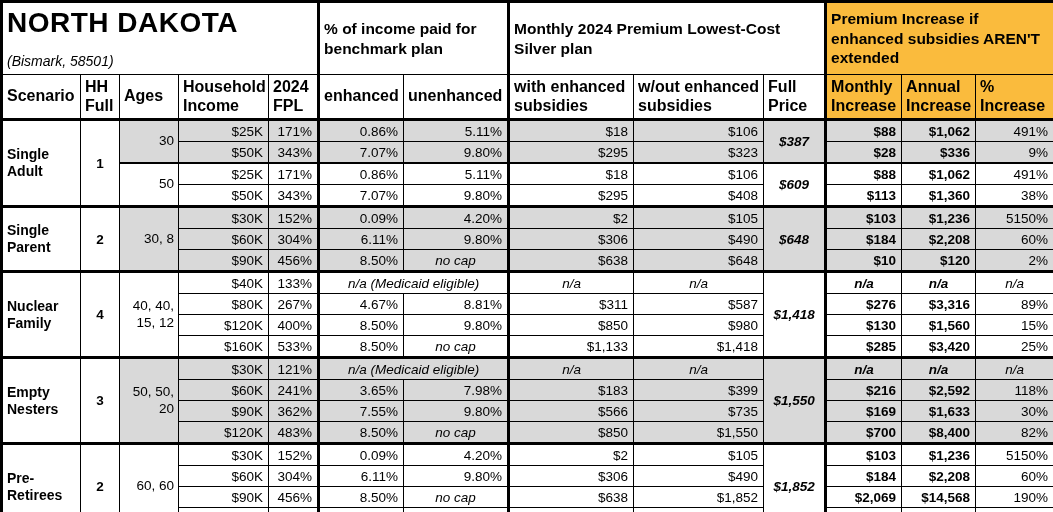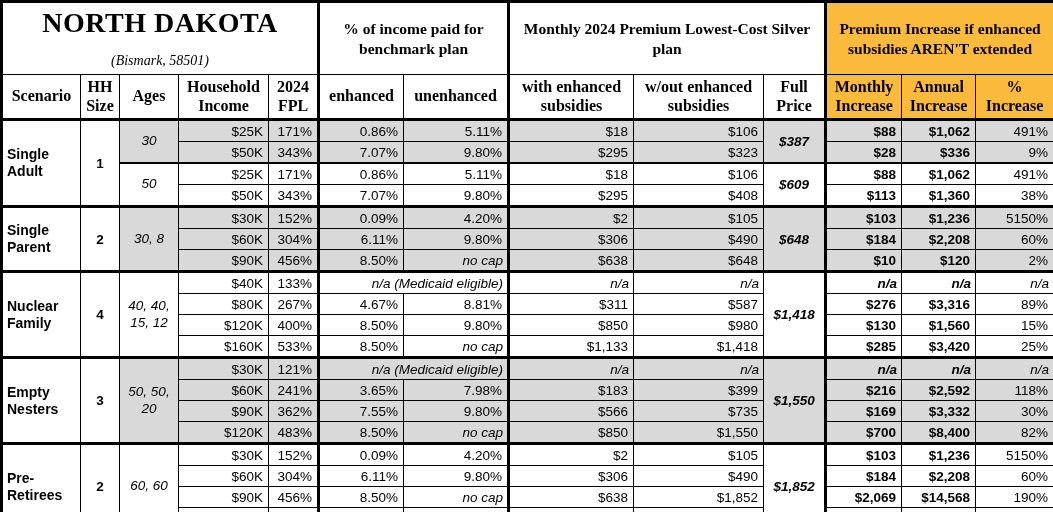"NORTH DAKOTA" thead th { font-family: Liberation Serif, serif -> none; text-align: center -> left }
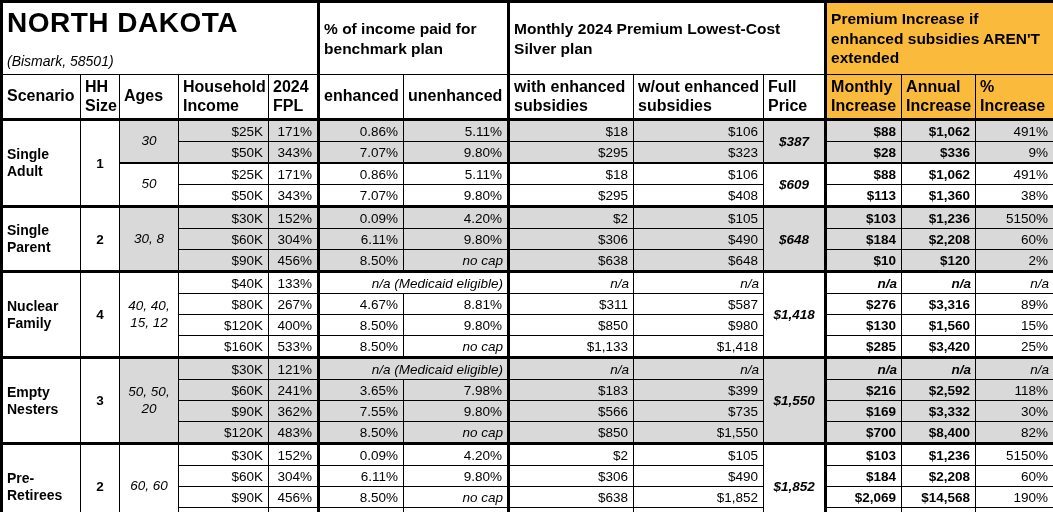"HH Size" th { text: Size -> Full }
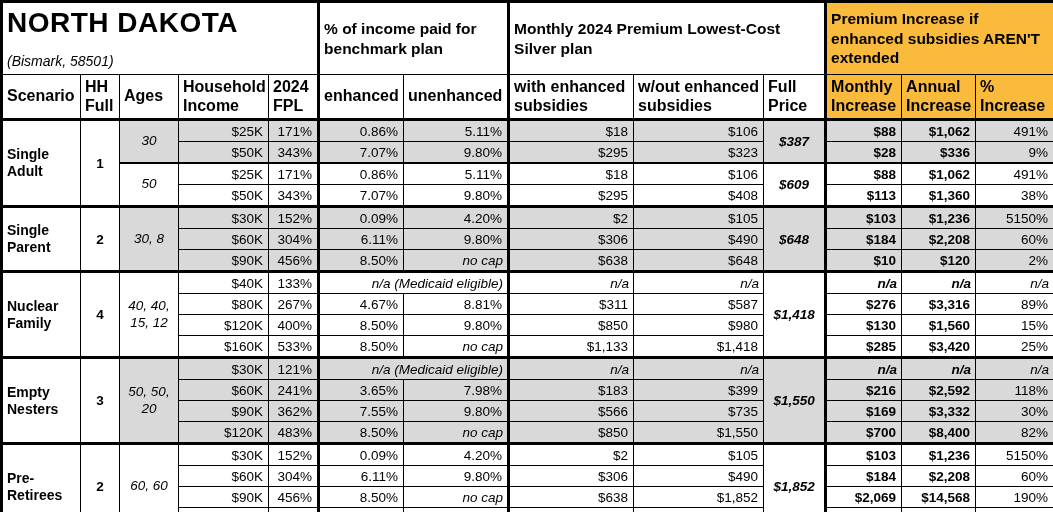"30" td.ages { font-style: italic -> none; text-align: center -> right }
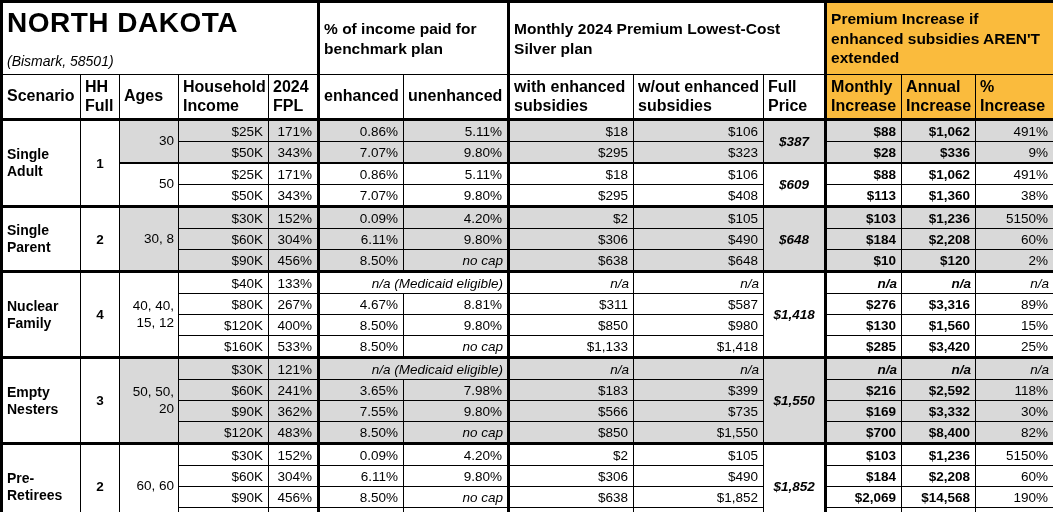"no cap" td.ctr { text-align: right -> center }
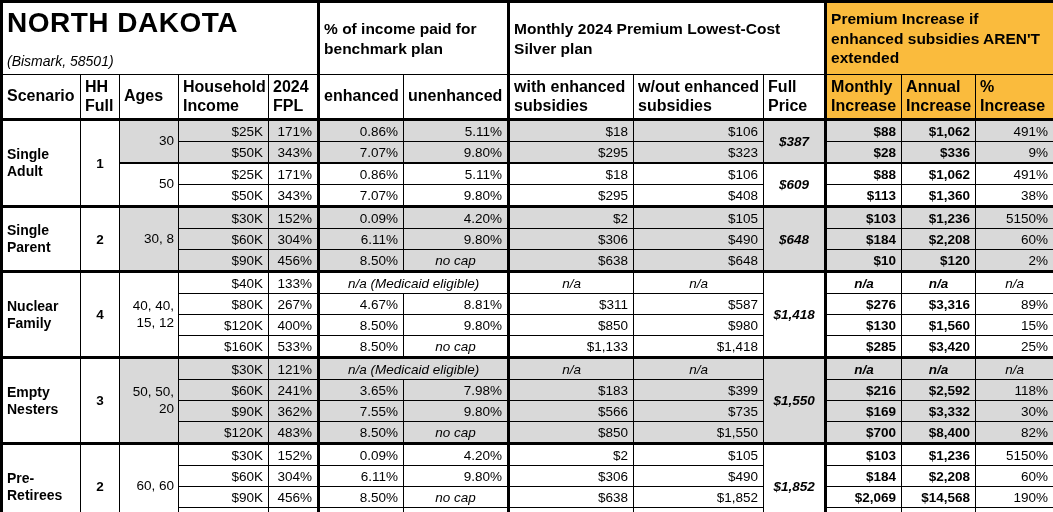"$3,332" td.num { text: $3,332 -> $1,633 }
